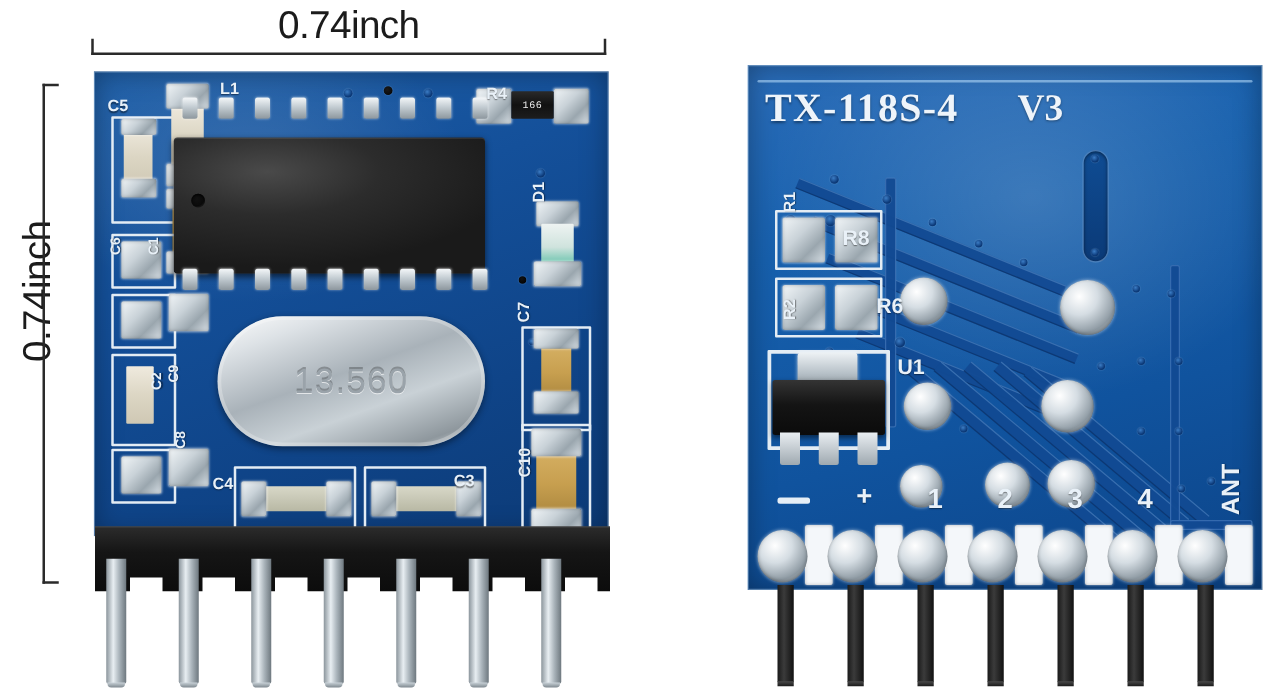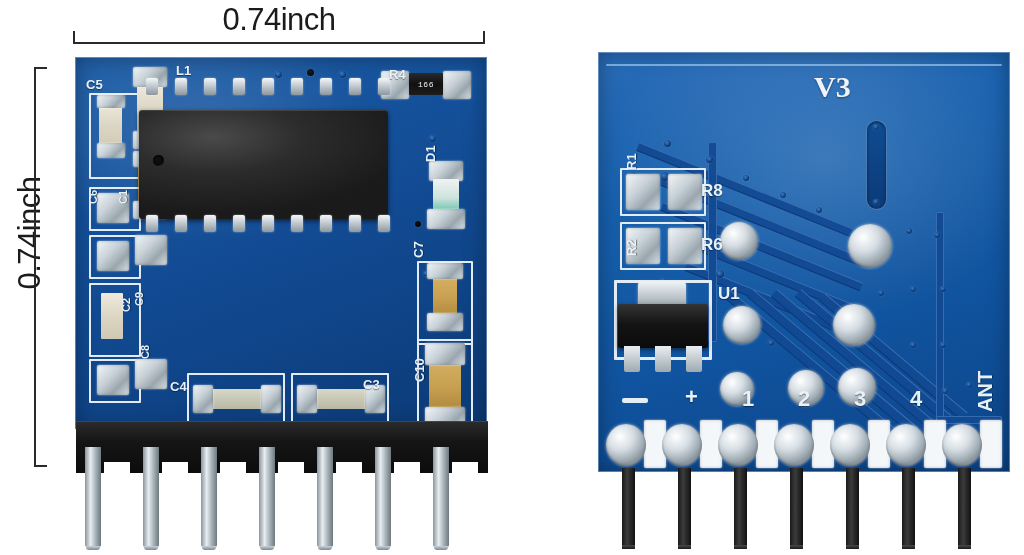"TX-118S-4" div.silk-serif { html: none -> <div>TX-118S-4</div> }
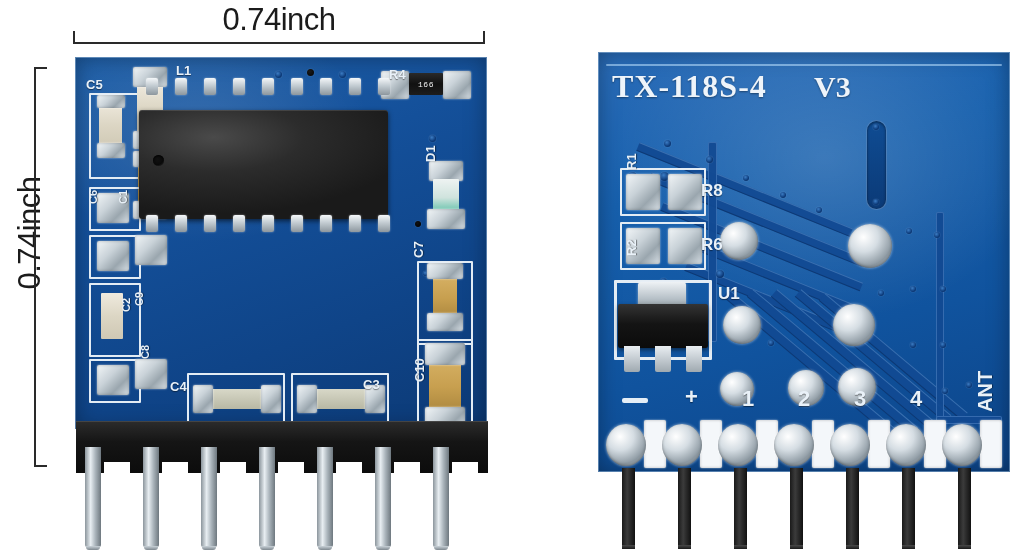"R8" div.silk { left: 701px -> 674px }
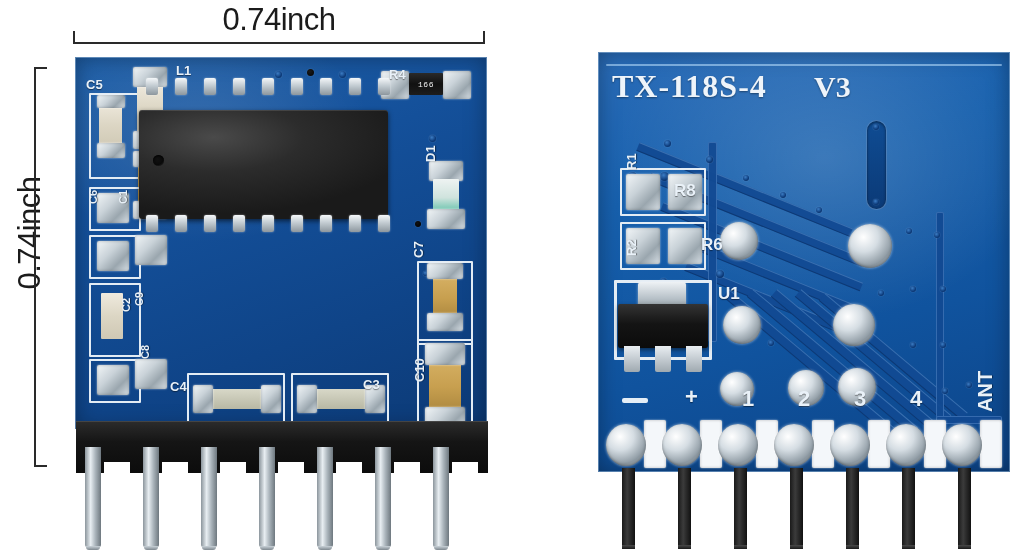"13.560" div.xtal { html: none -> <div> <span>13.560</span> </div> }
